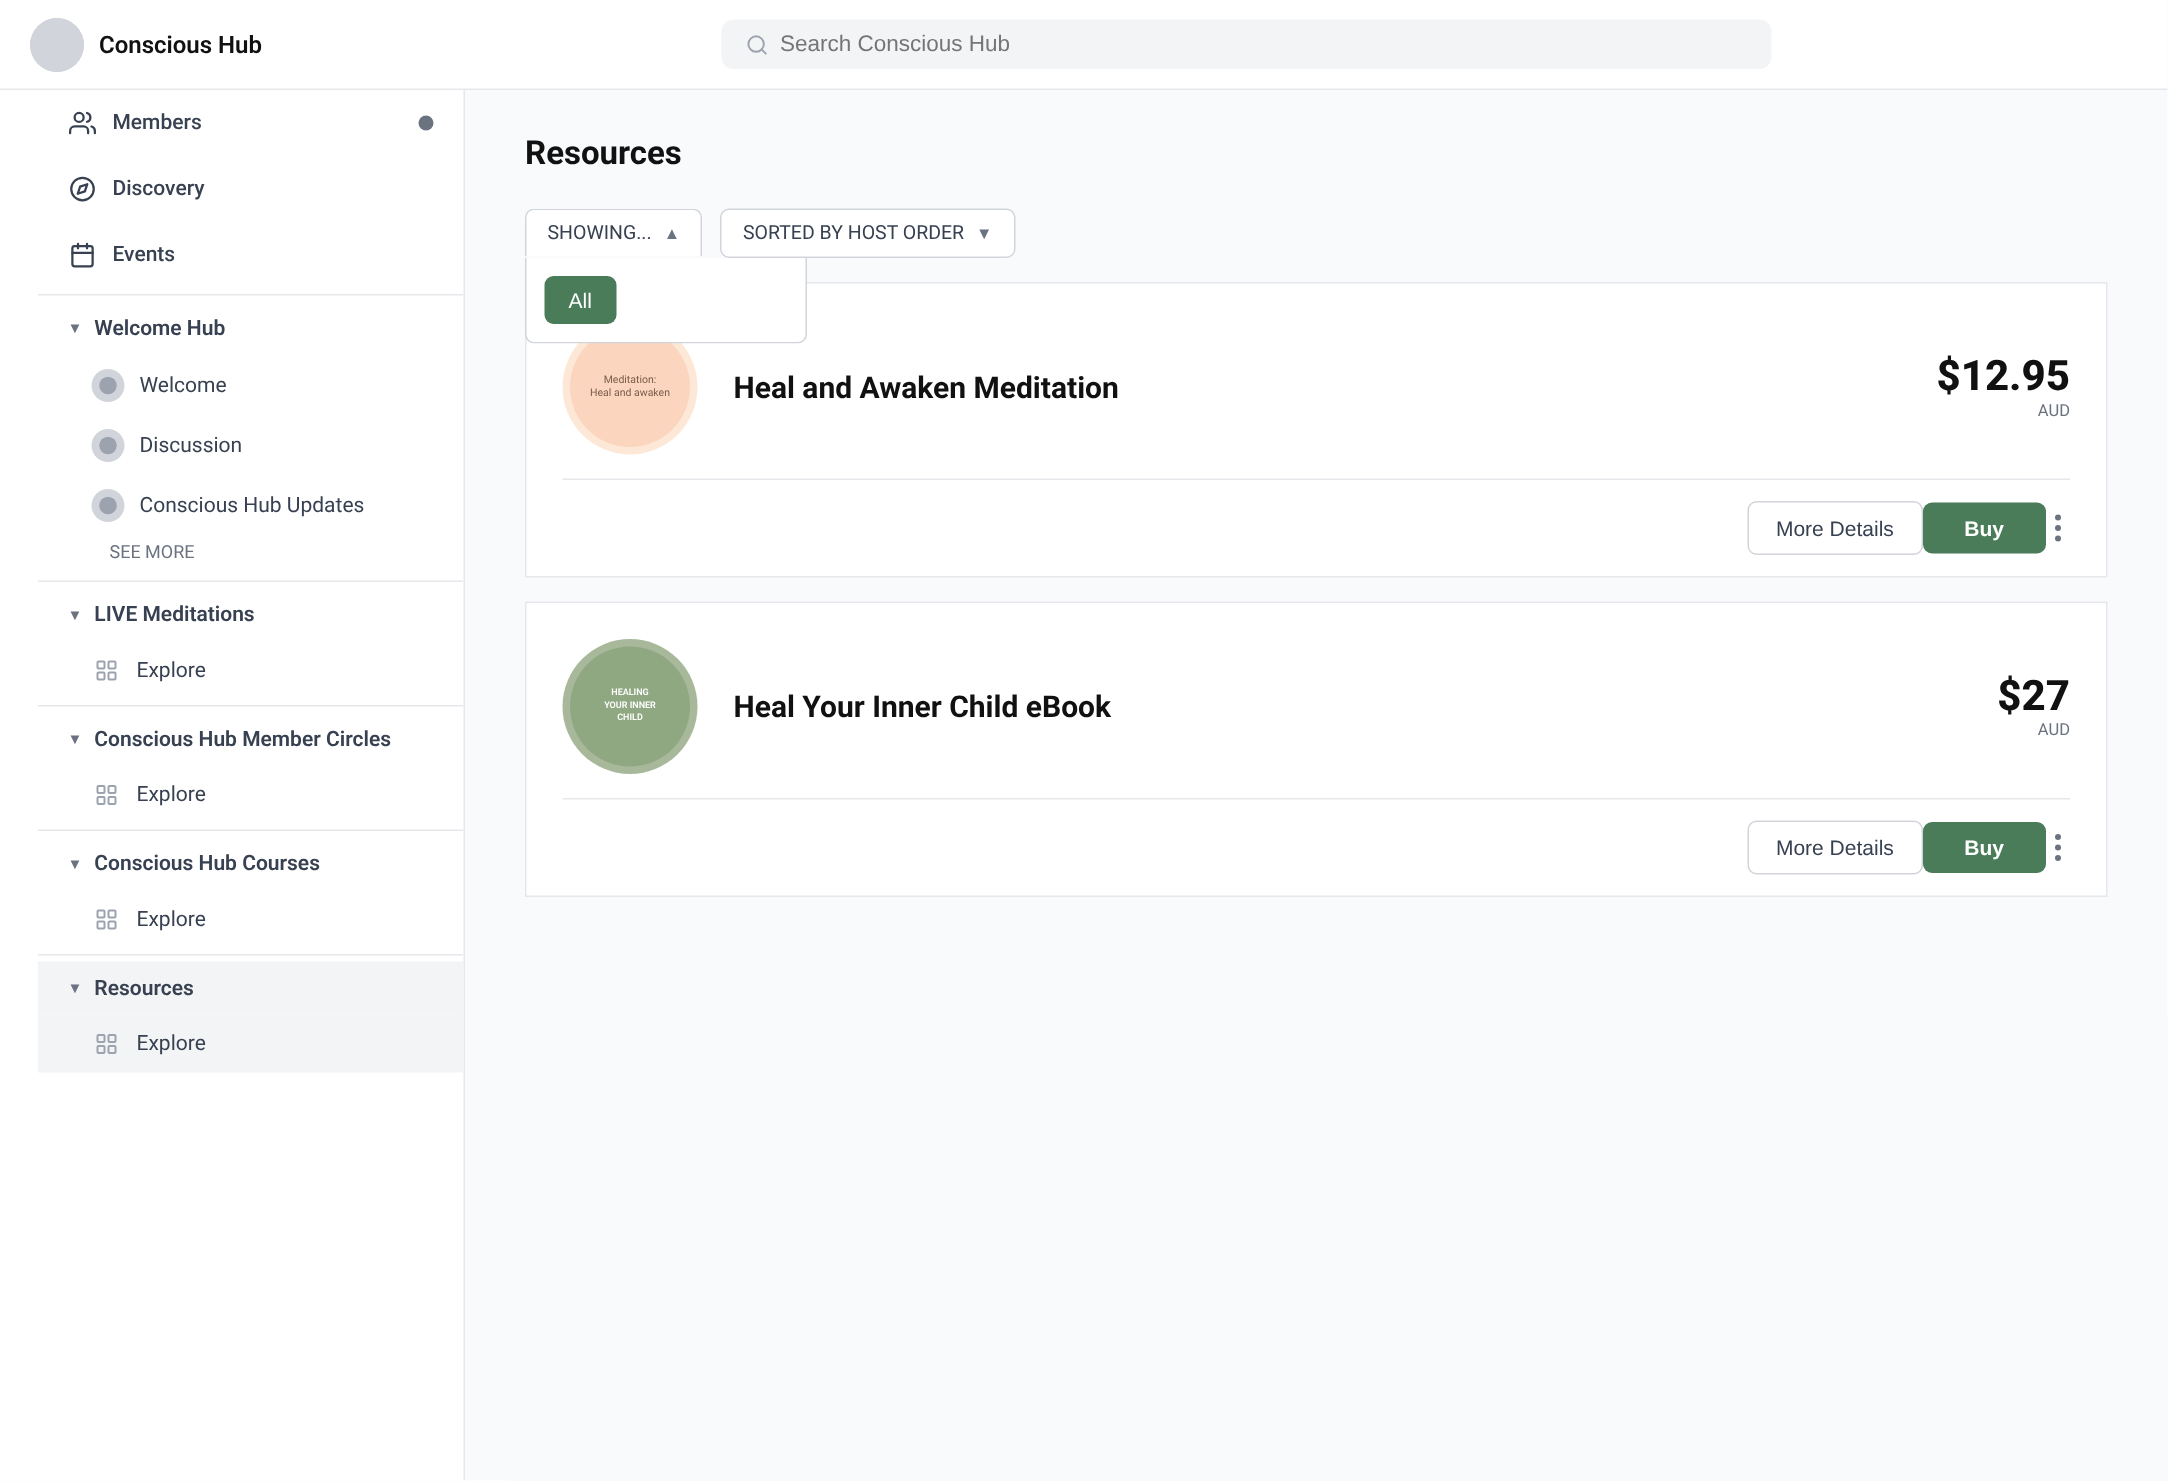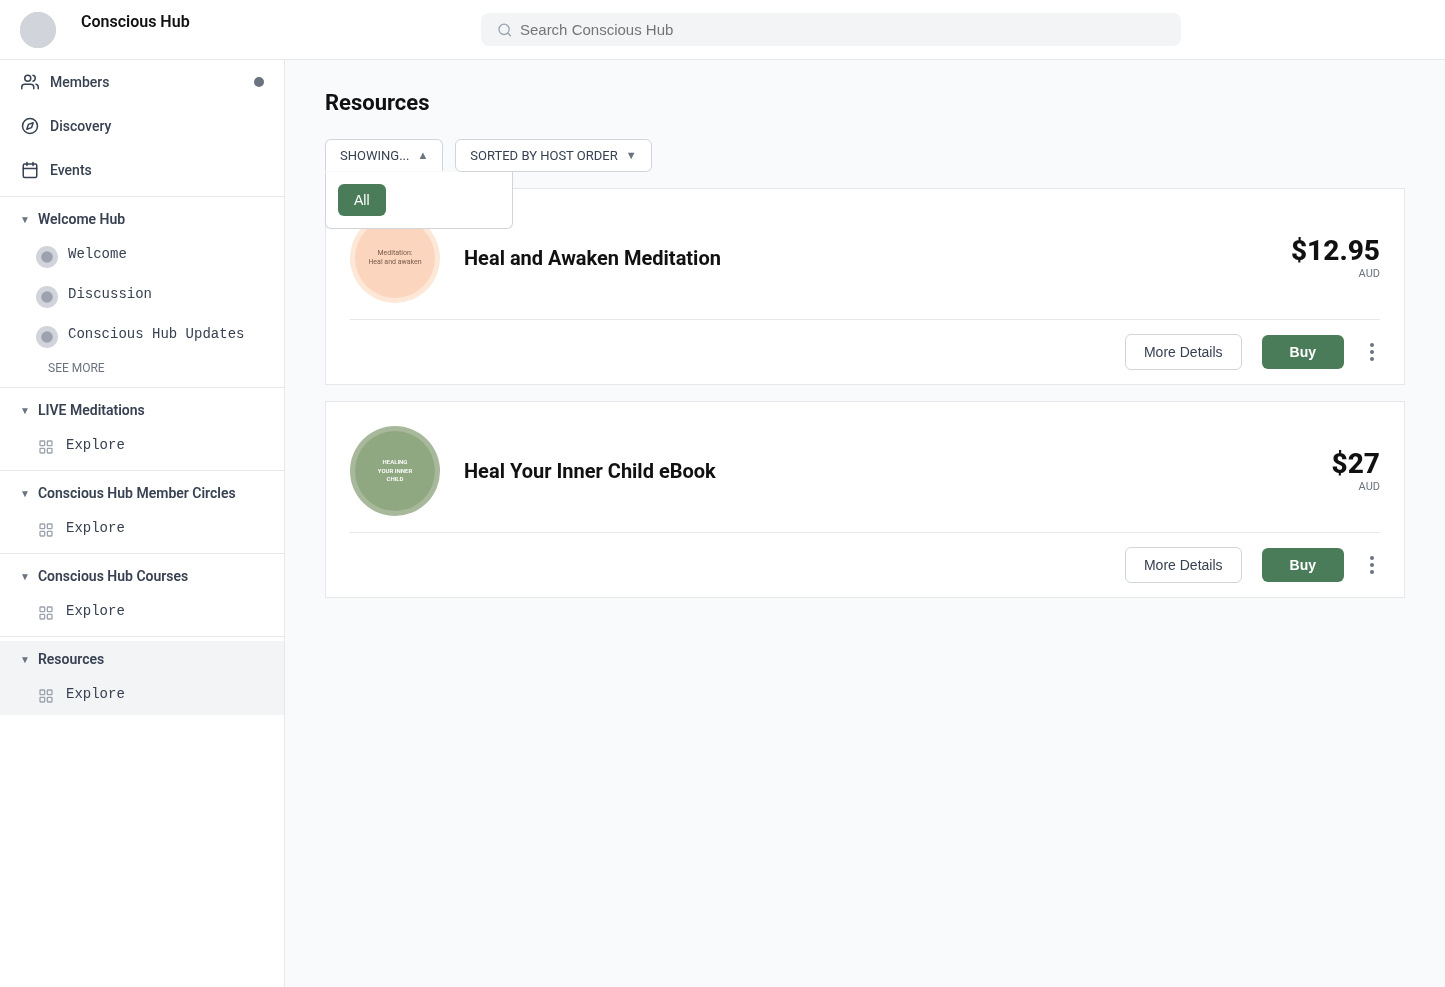"Conscious Hub" .logo-area { align-items: flex-start -> center; gap: 25px -> 10px }
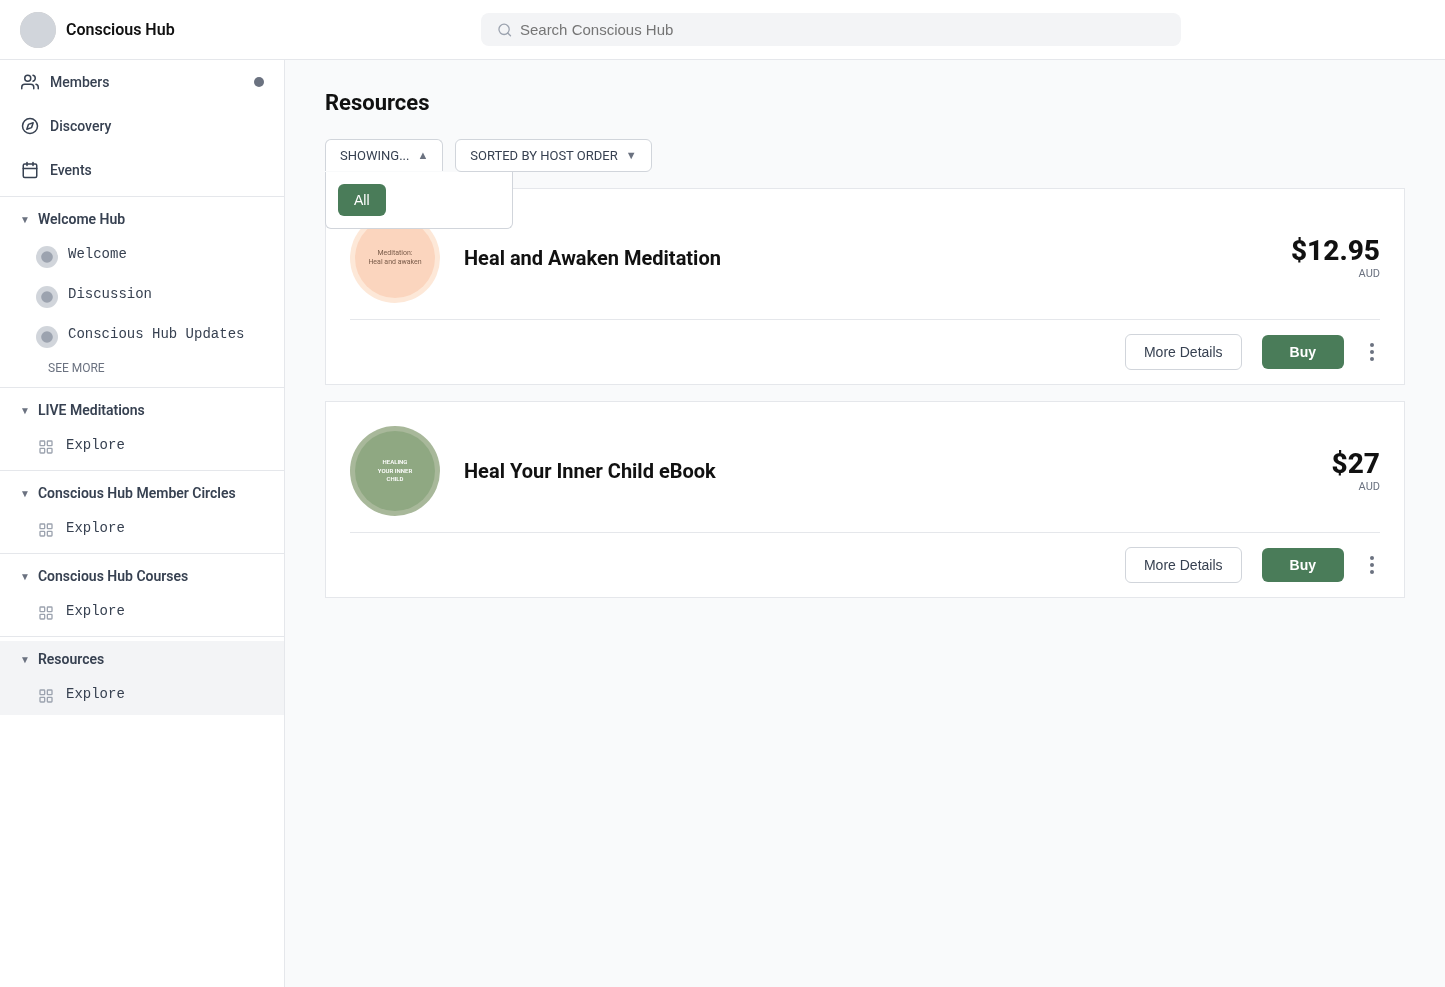"Members" .layout { margin-left: none -> 25px }
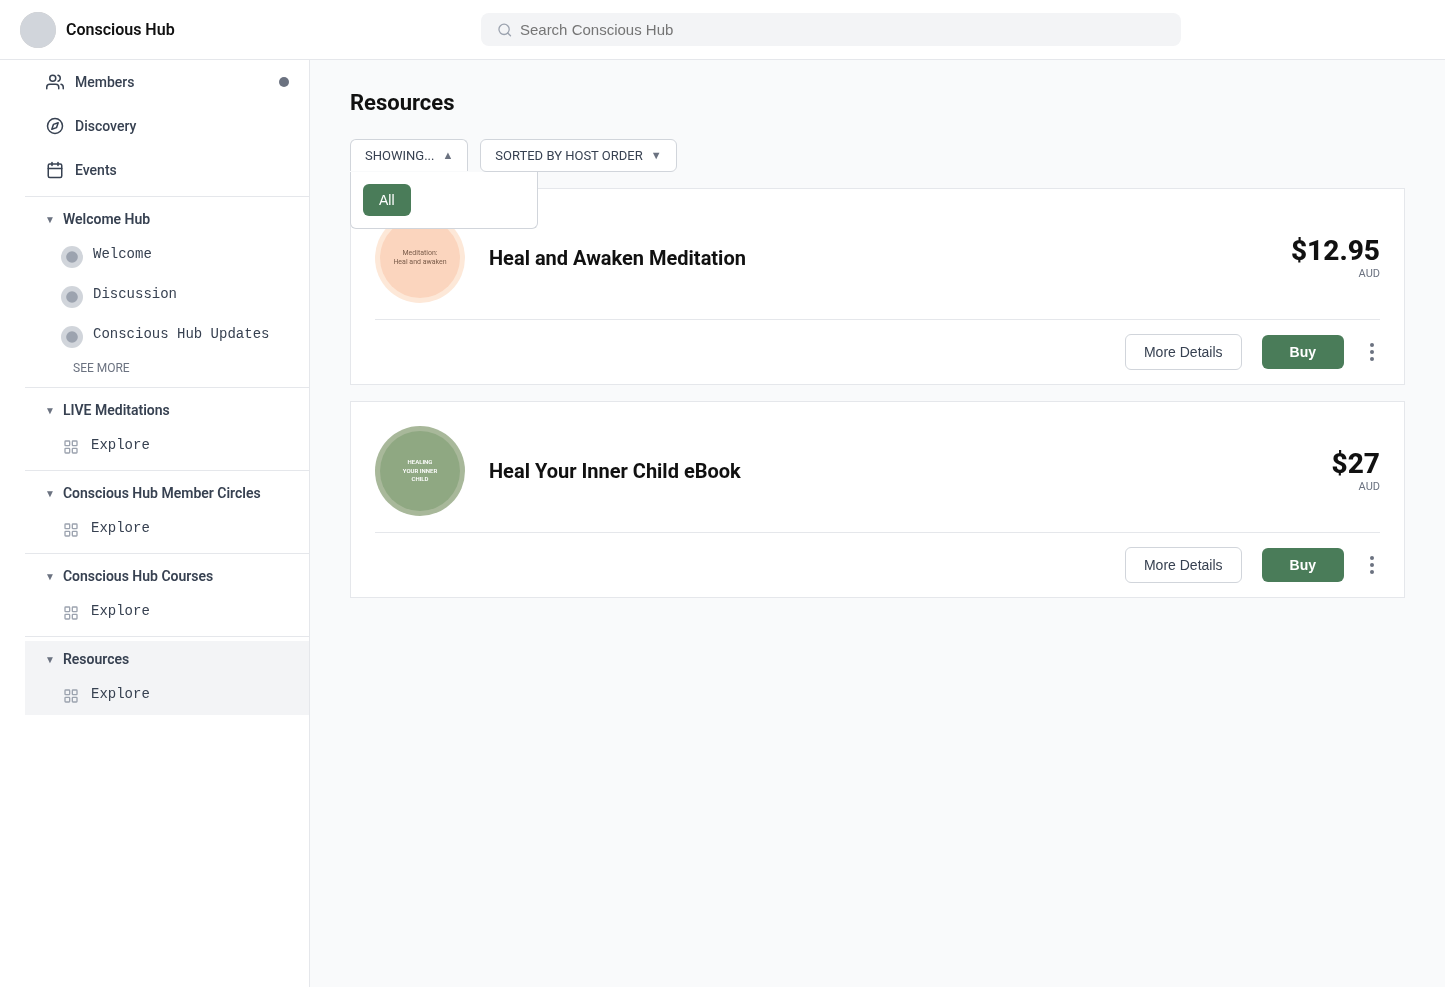"Welcome" .sidebar-sub-item { align-items: flex-start -> center; font-family: Liberation Mono, monospace -> none }
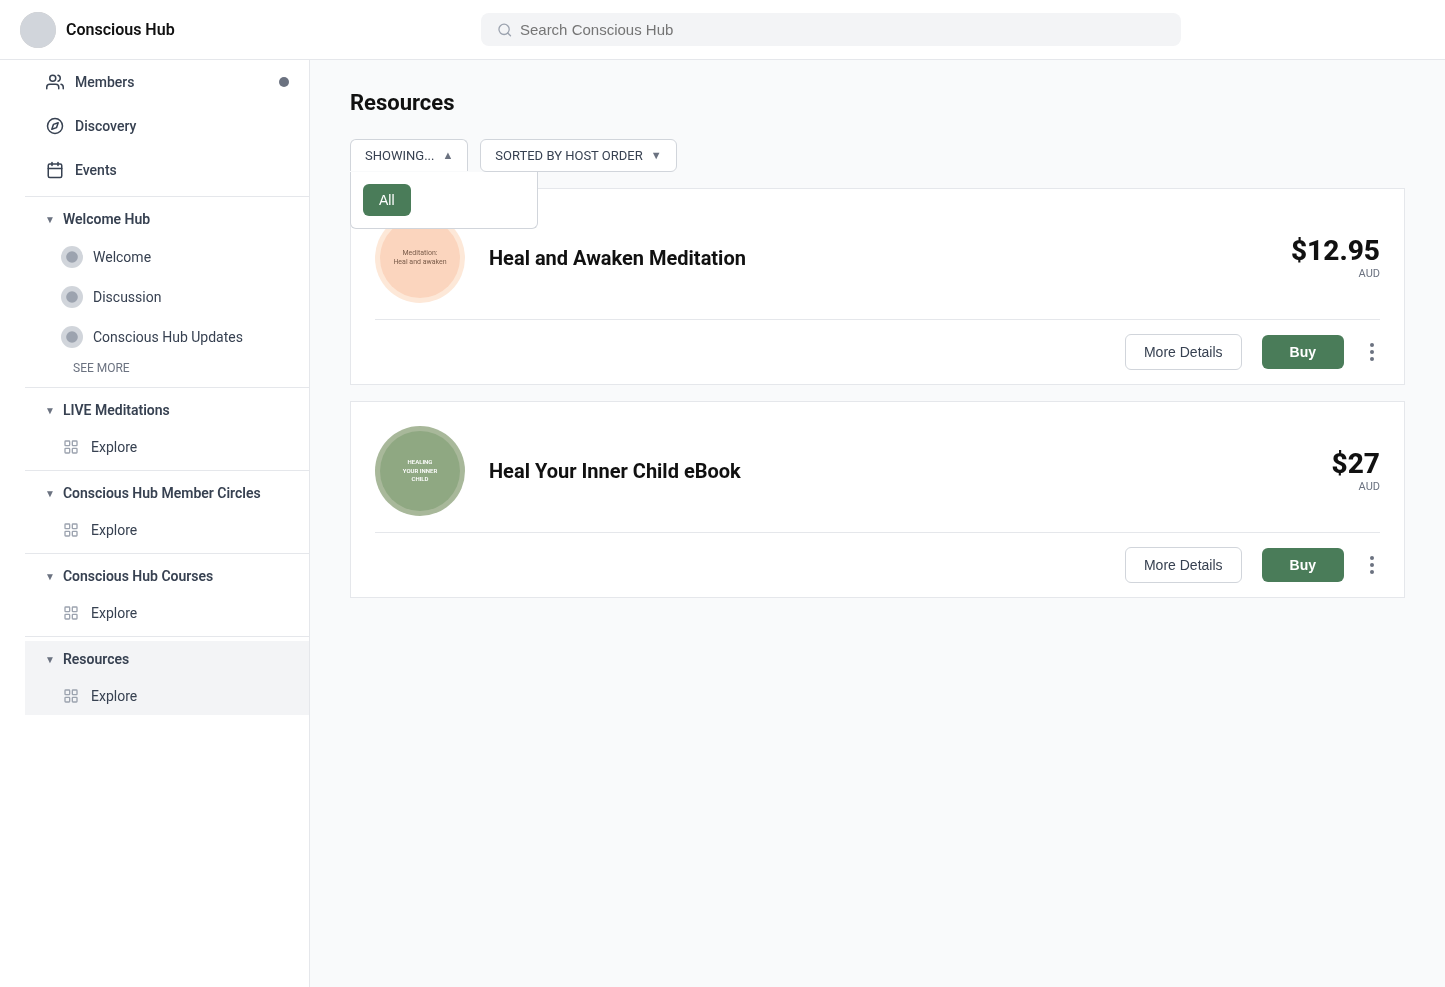"More Details" .card-actions { gap: 20px -> 0 }
